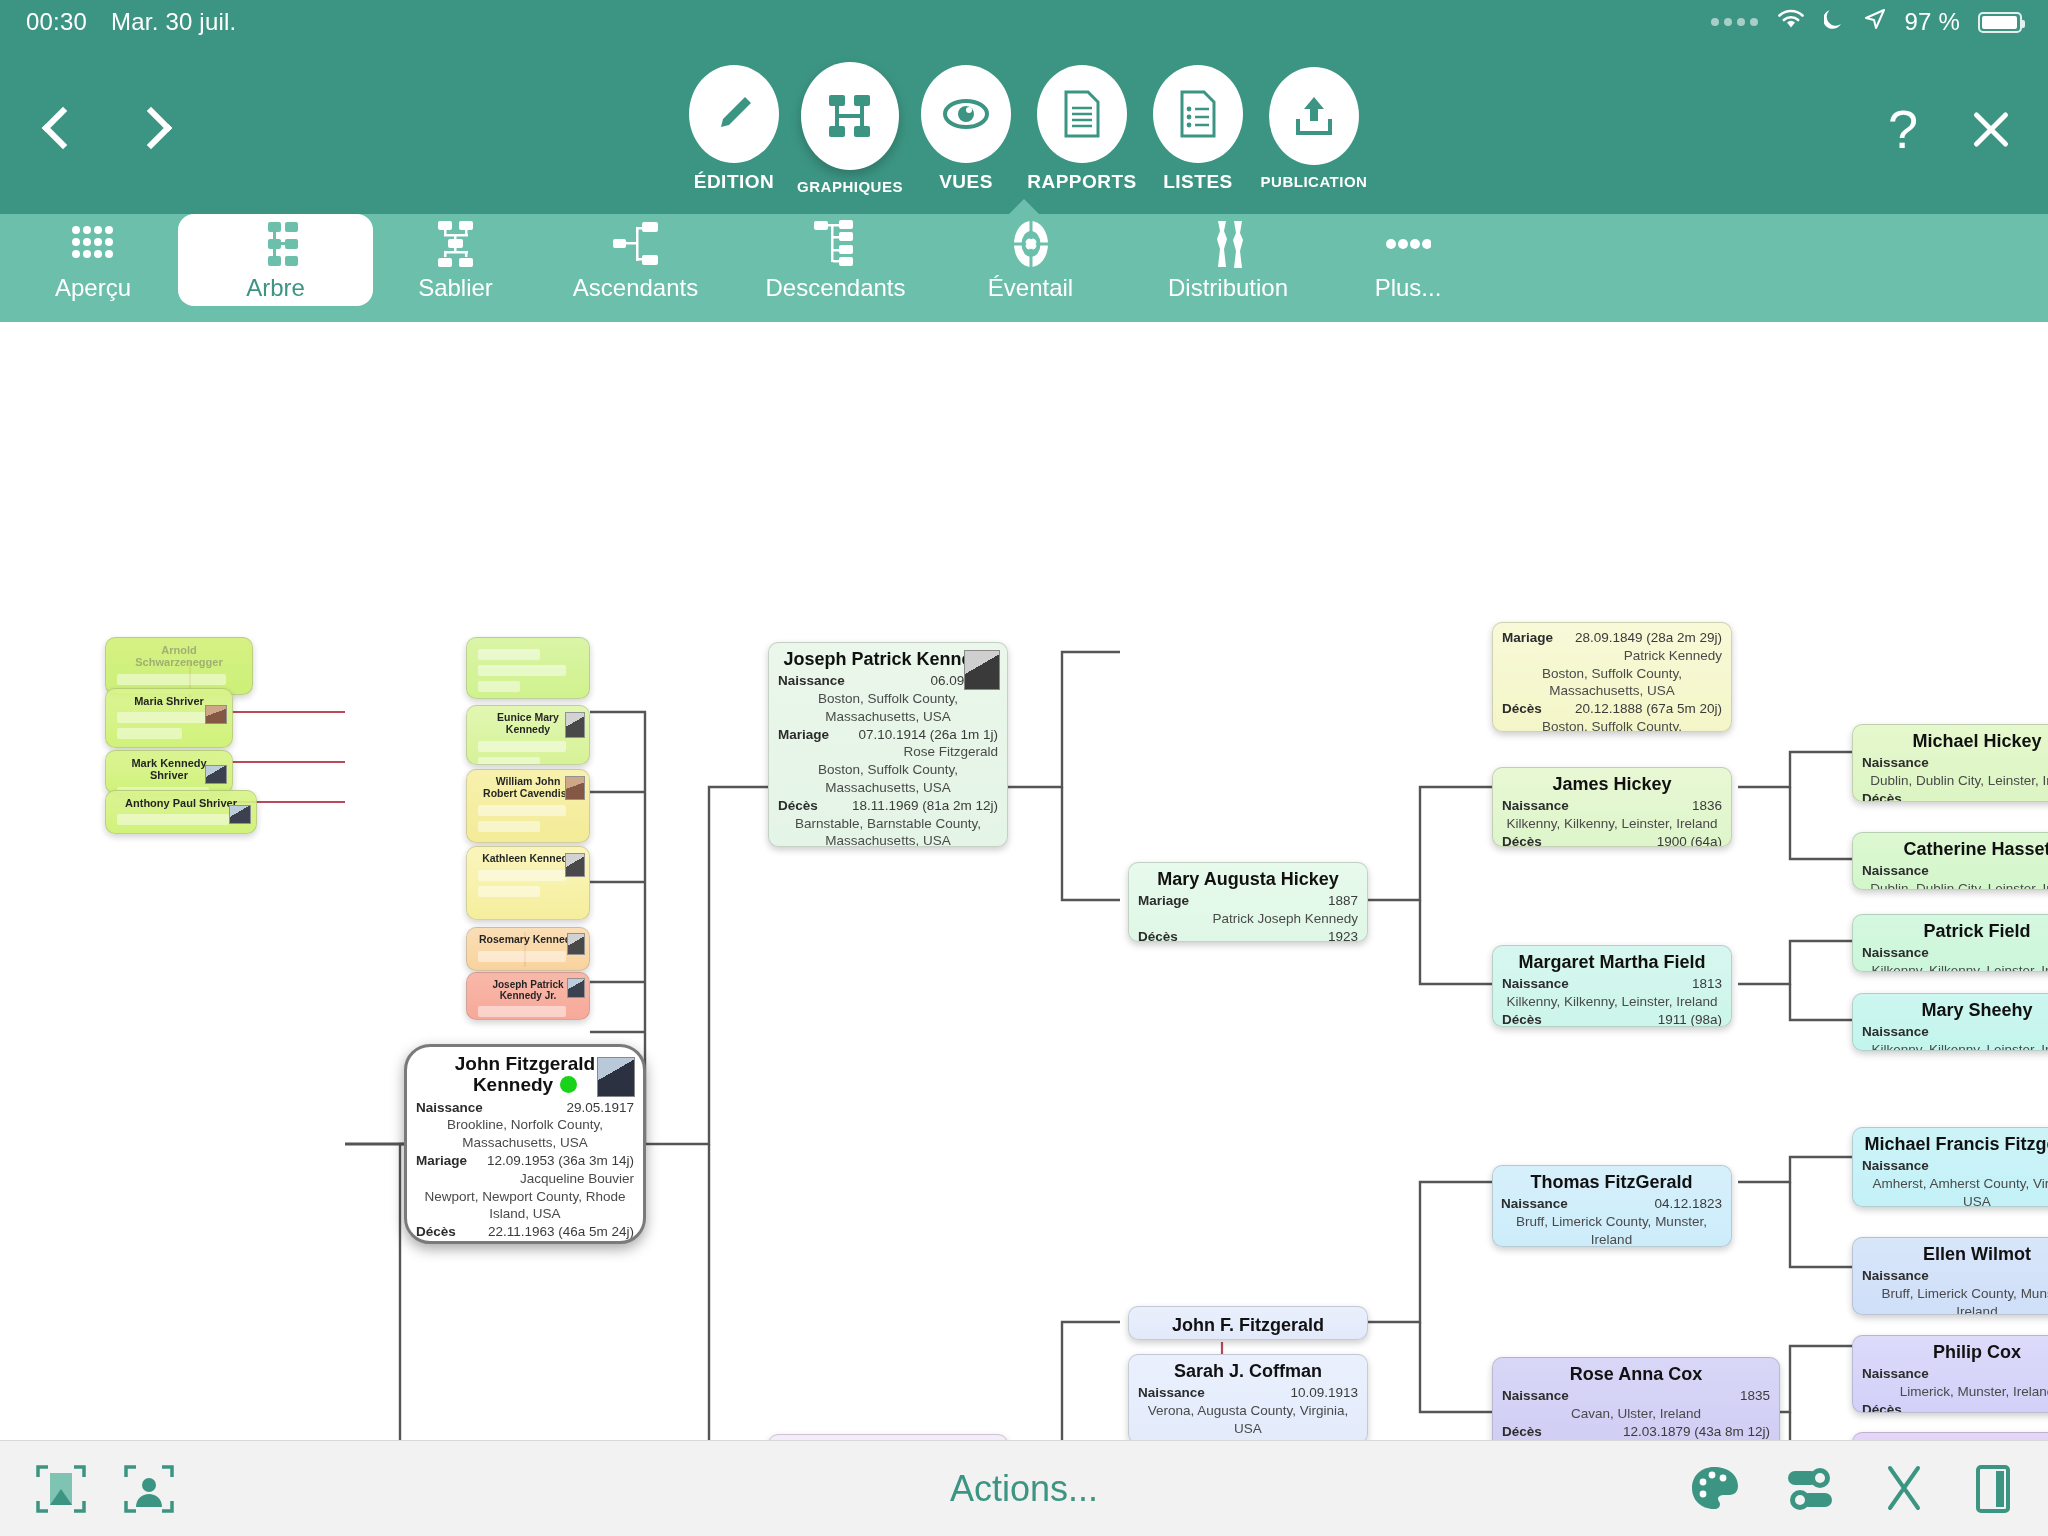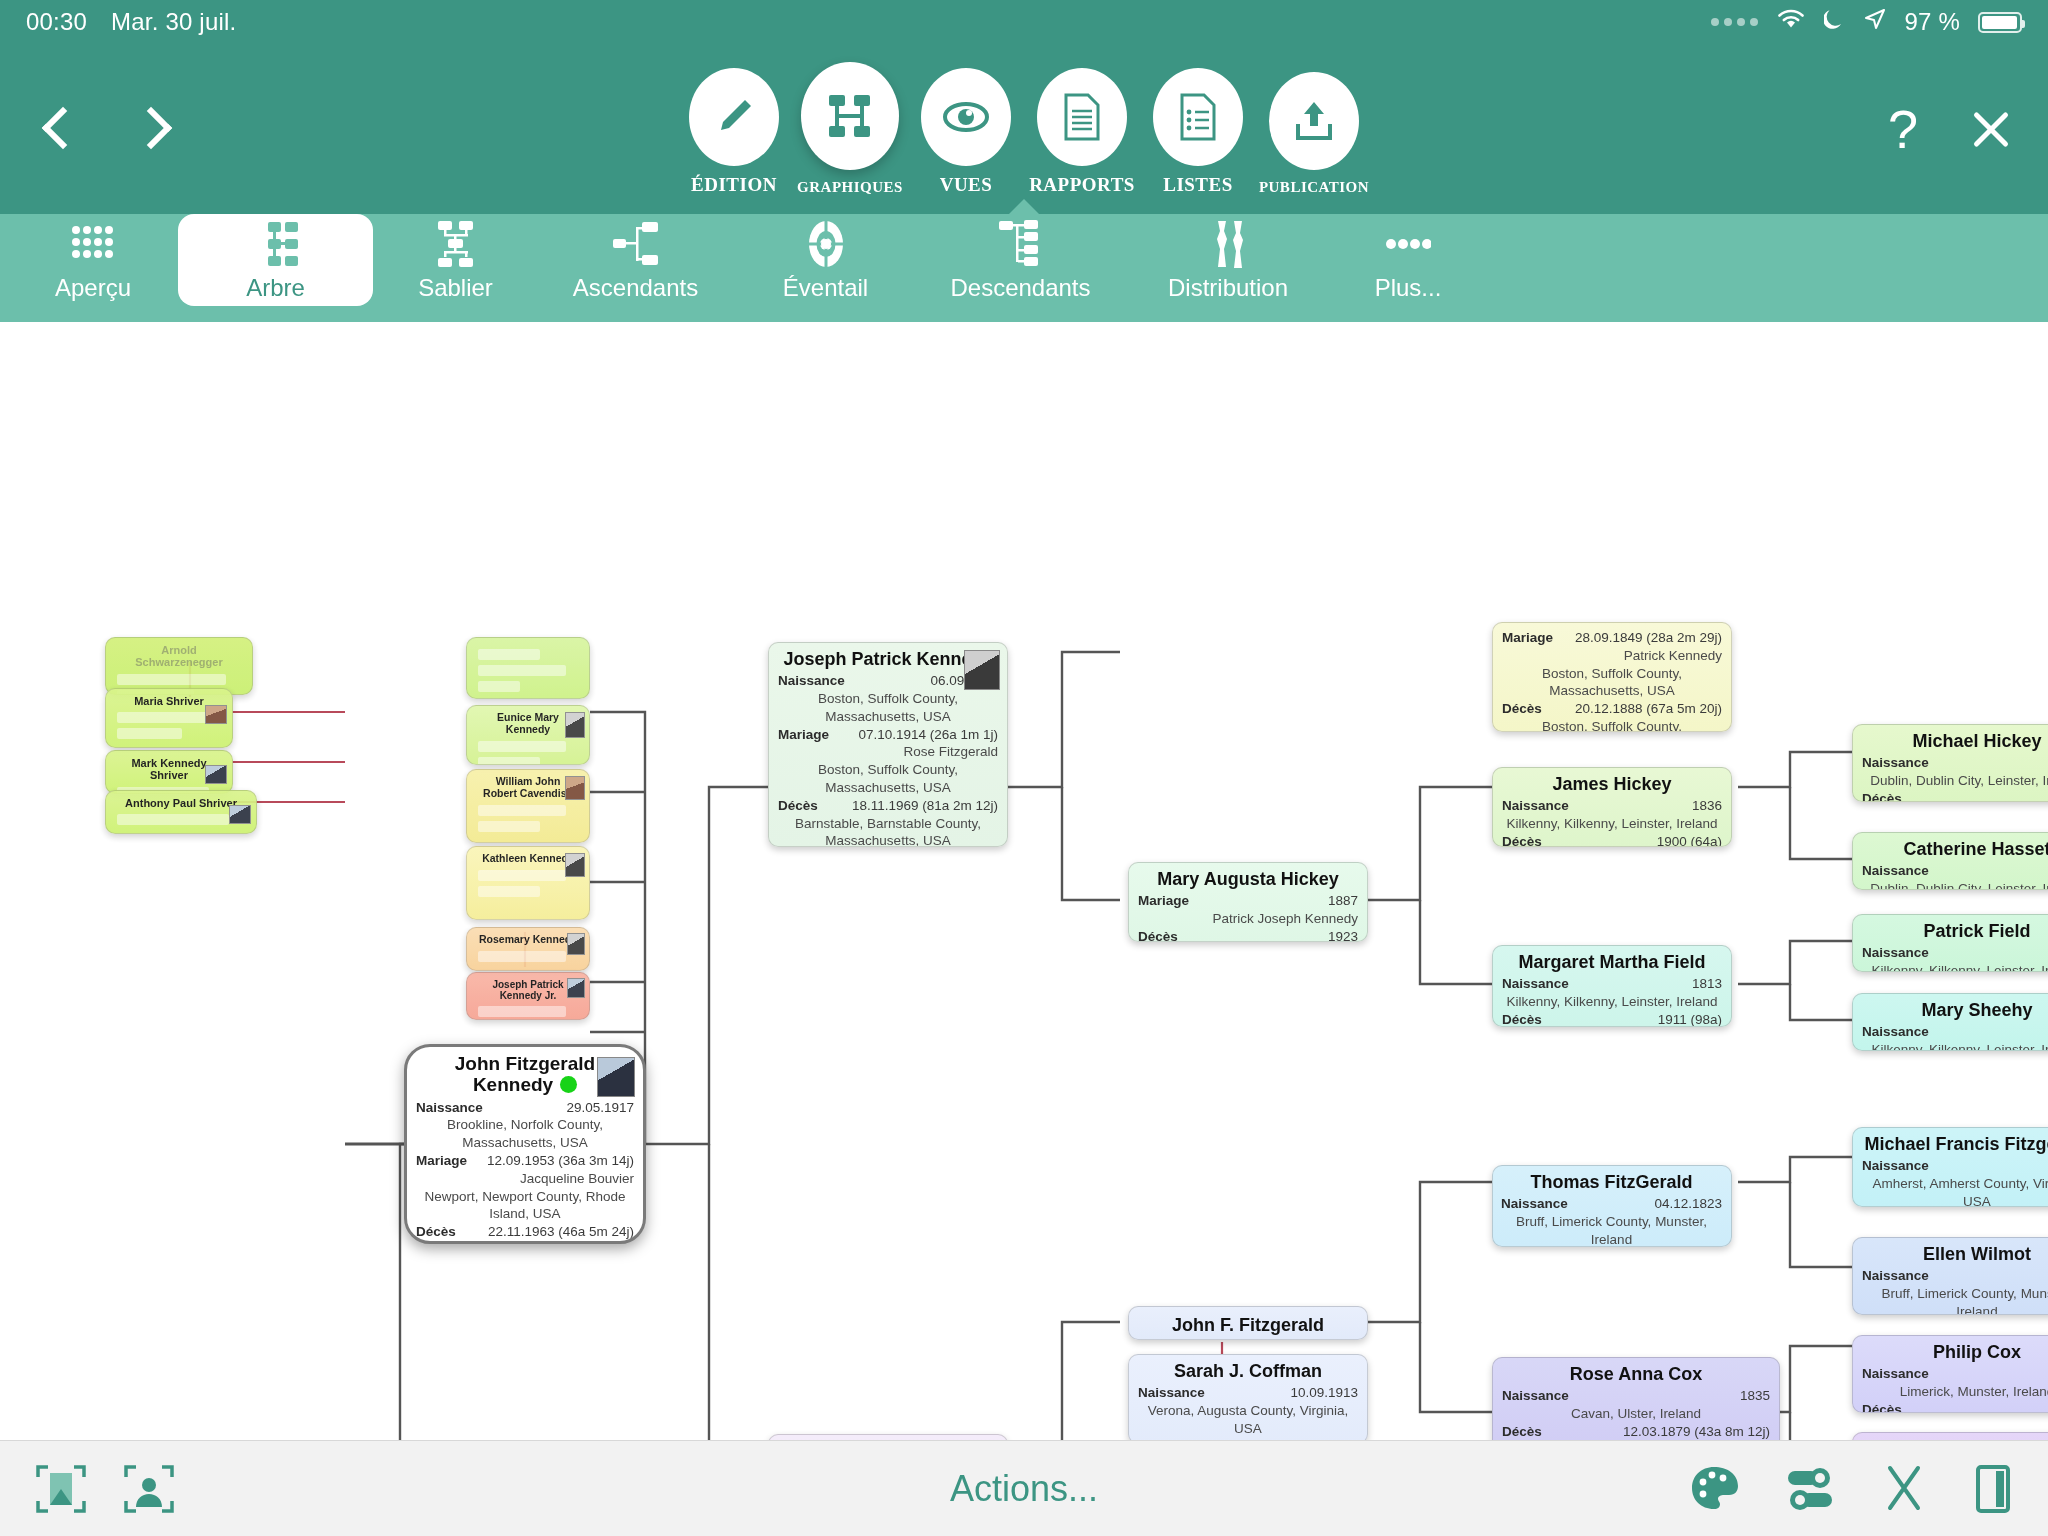"ÉDITION" .top-items { align-items: flex-end -> center; font-family: Liberation Serif, serif -> none }
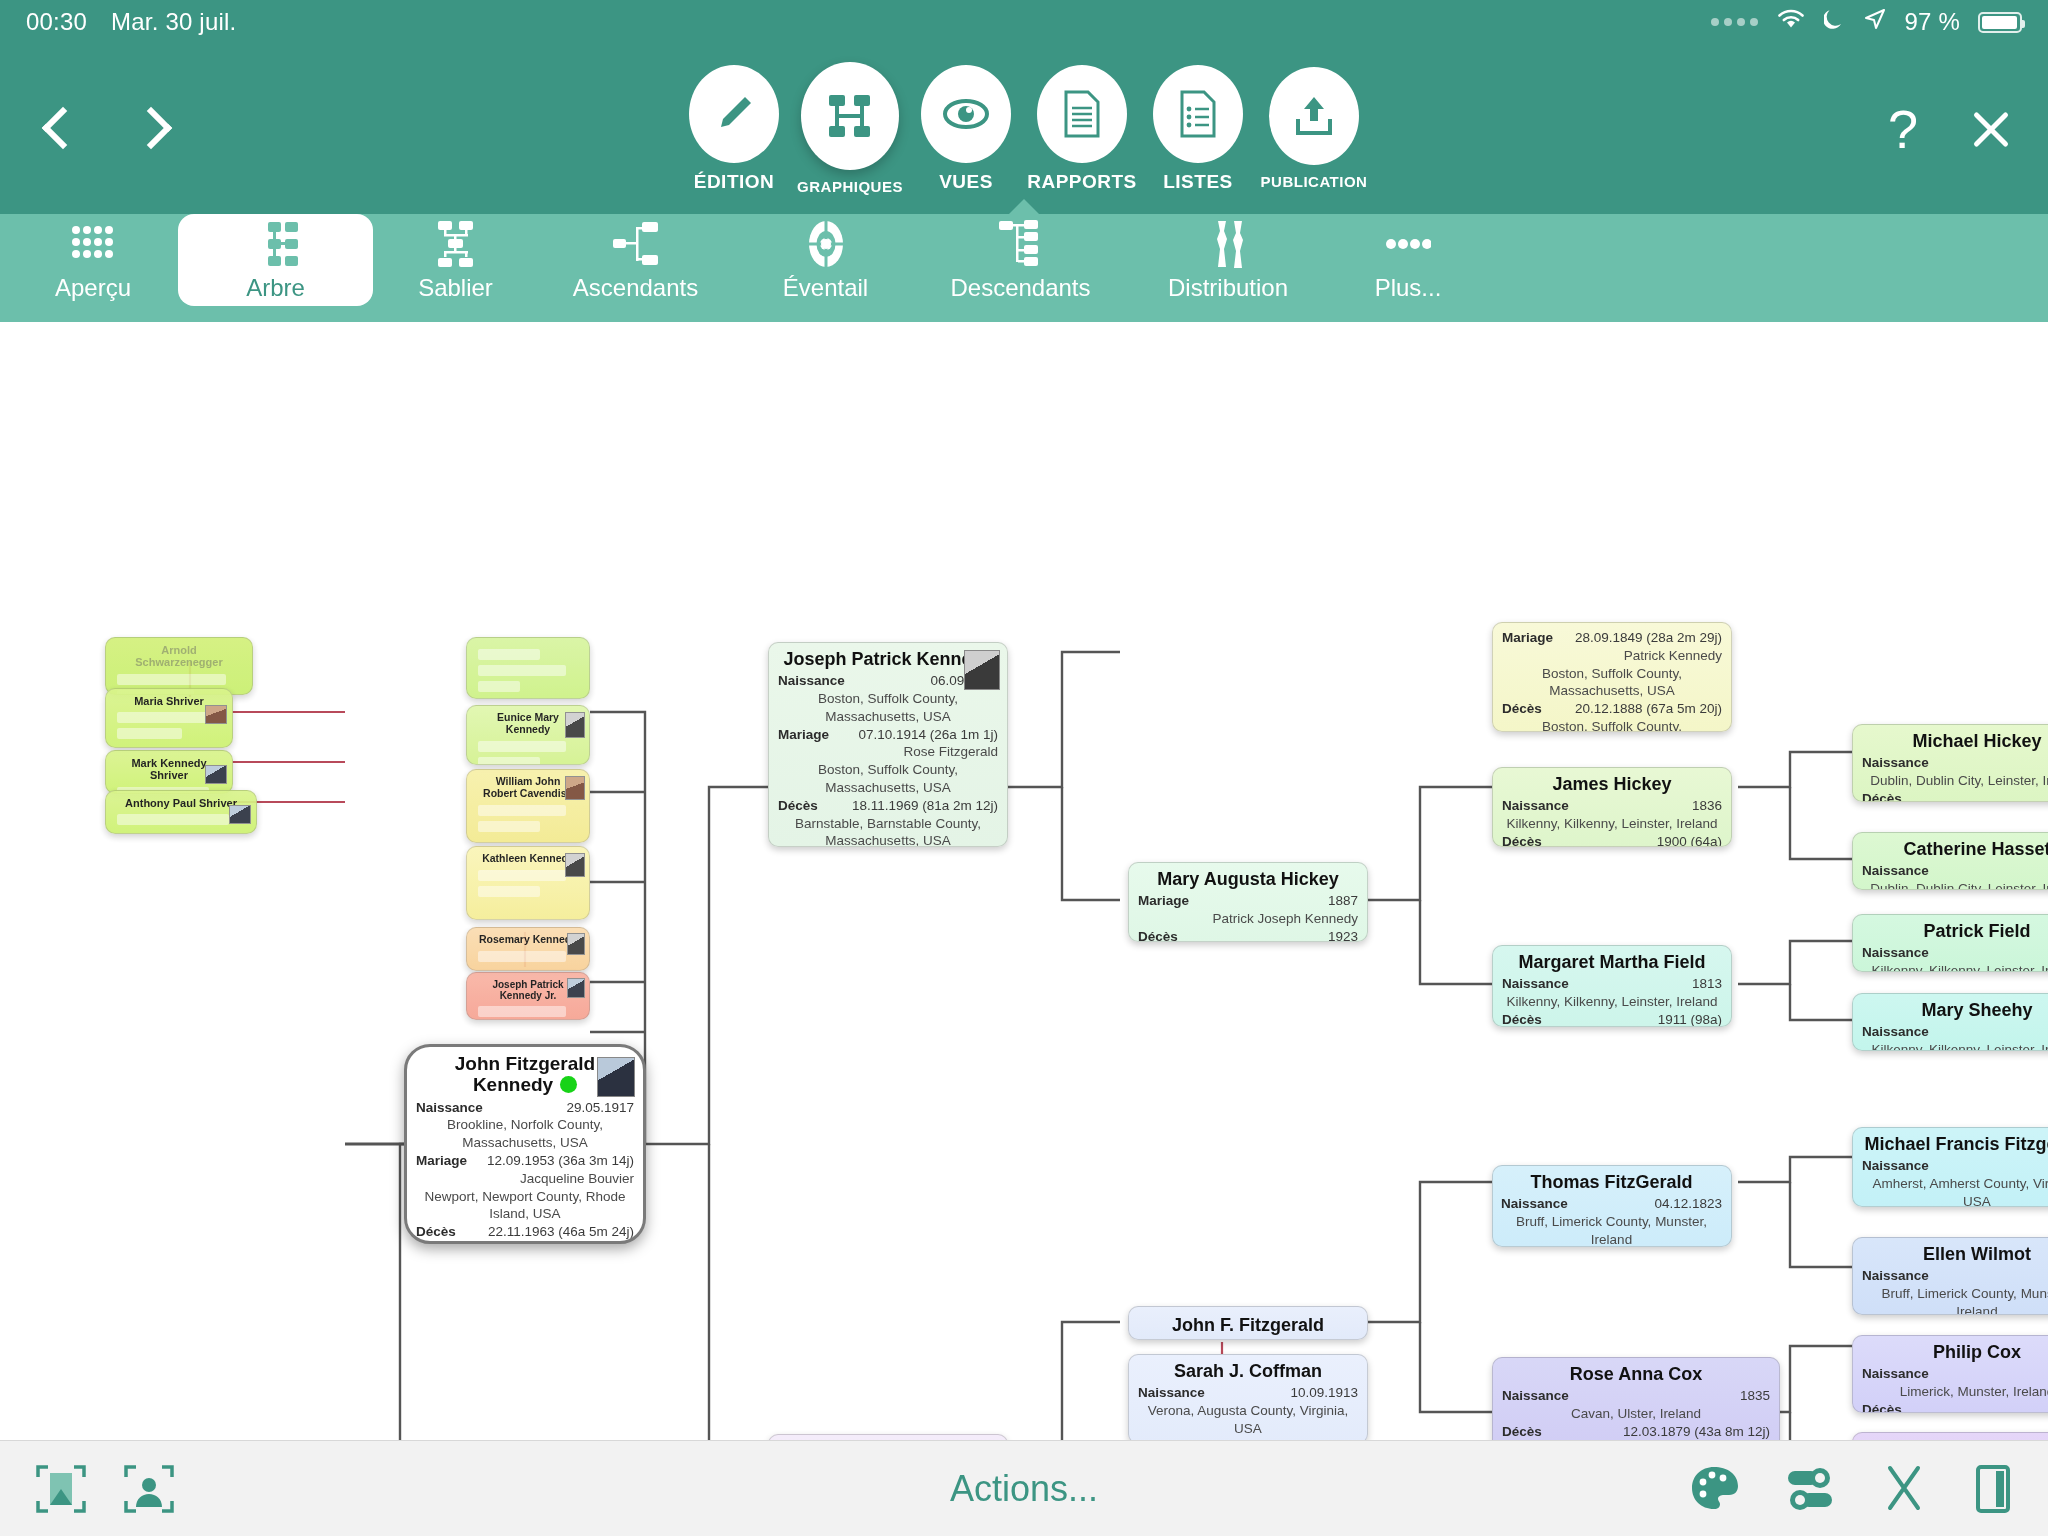"Éventail" div.sitem { order: before "Descendants" -> after "Descendants" }
